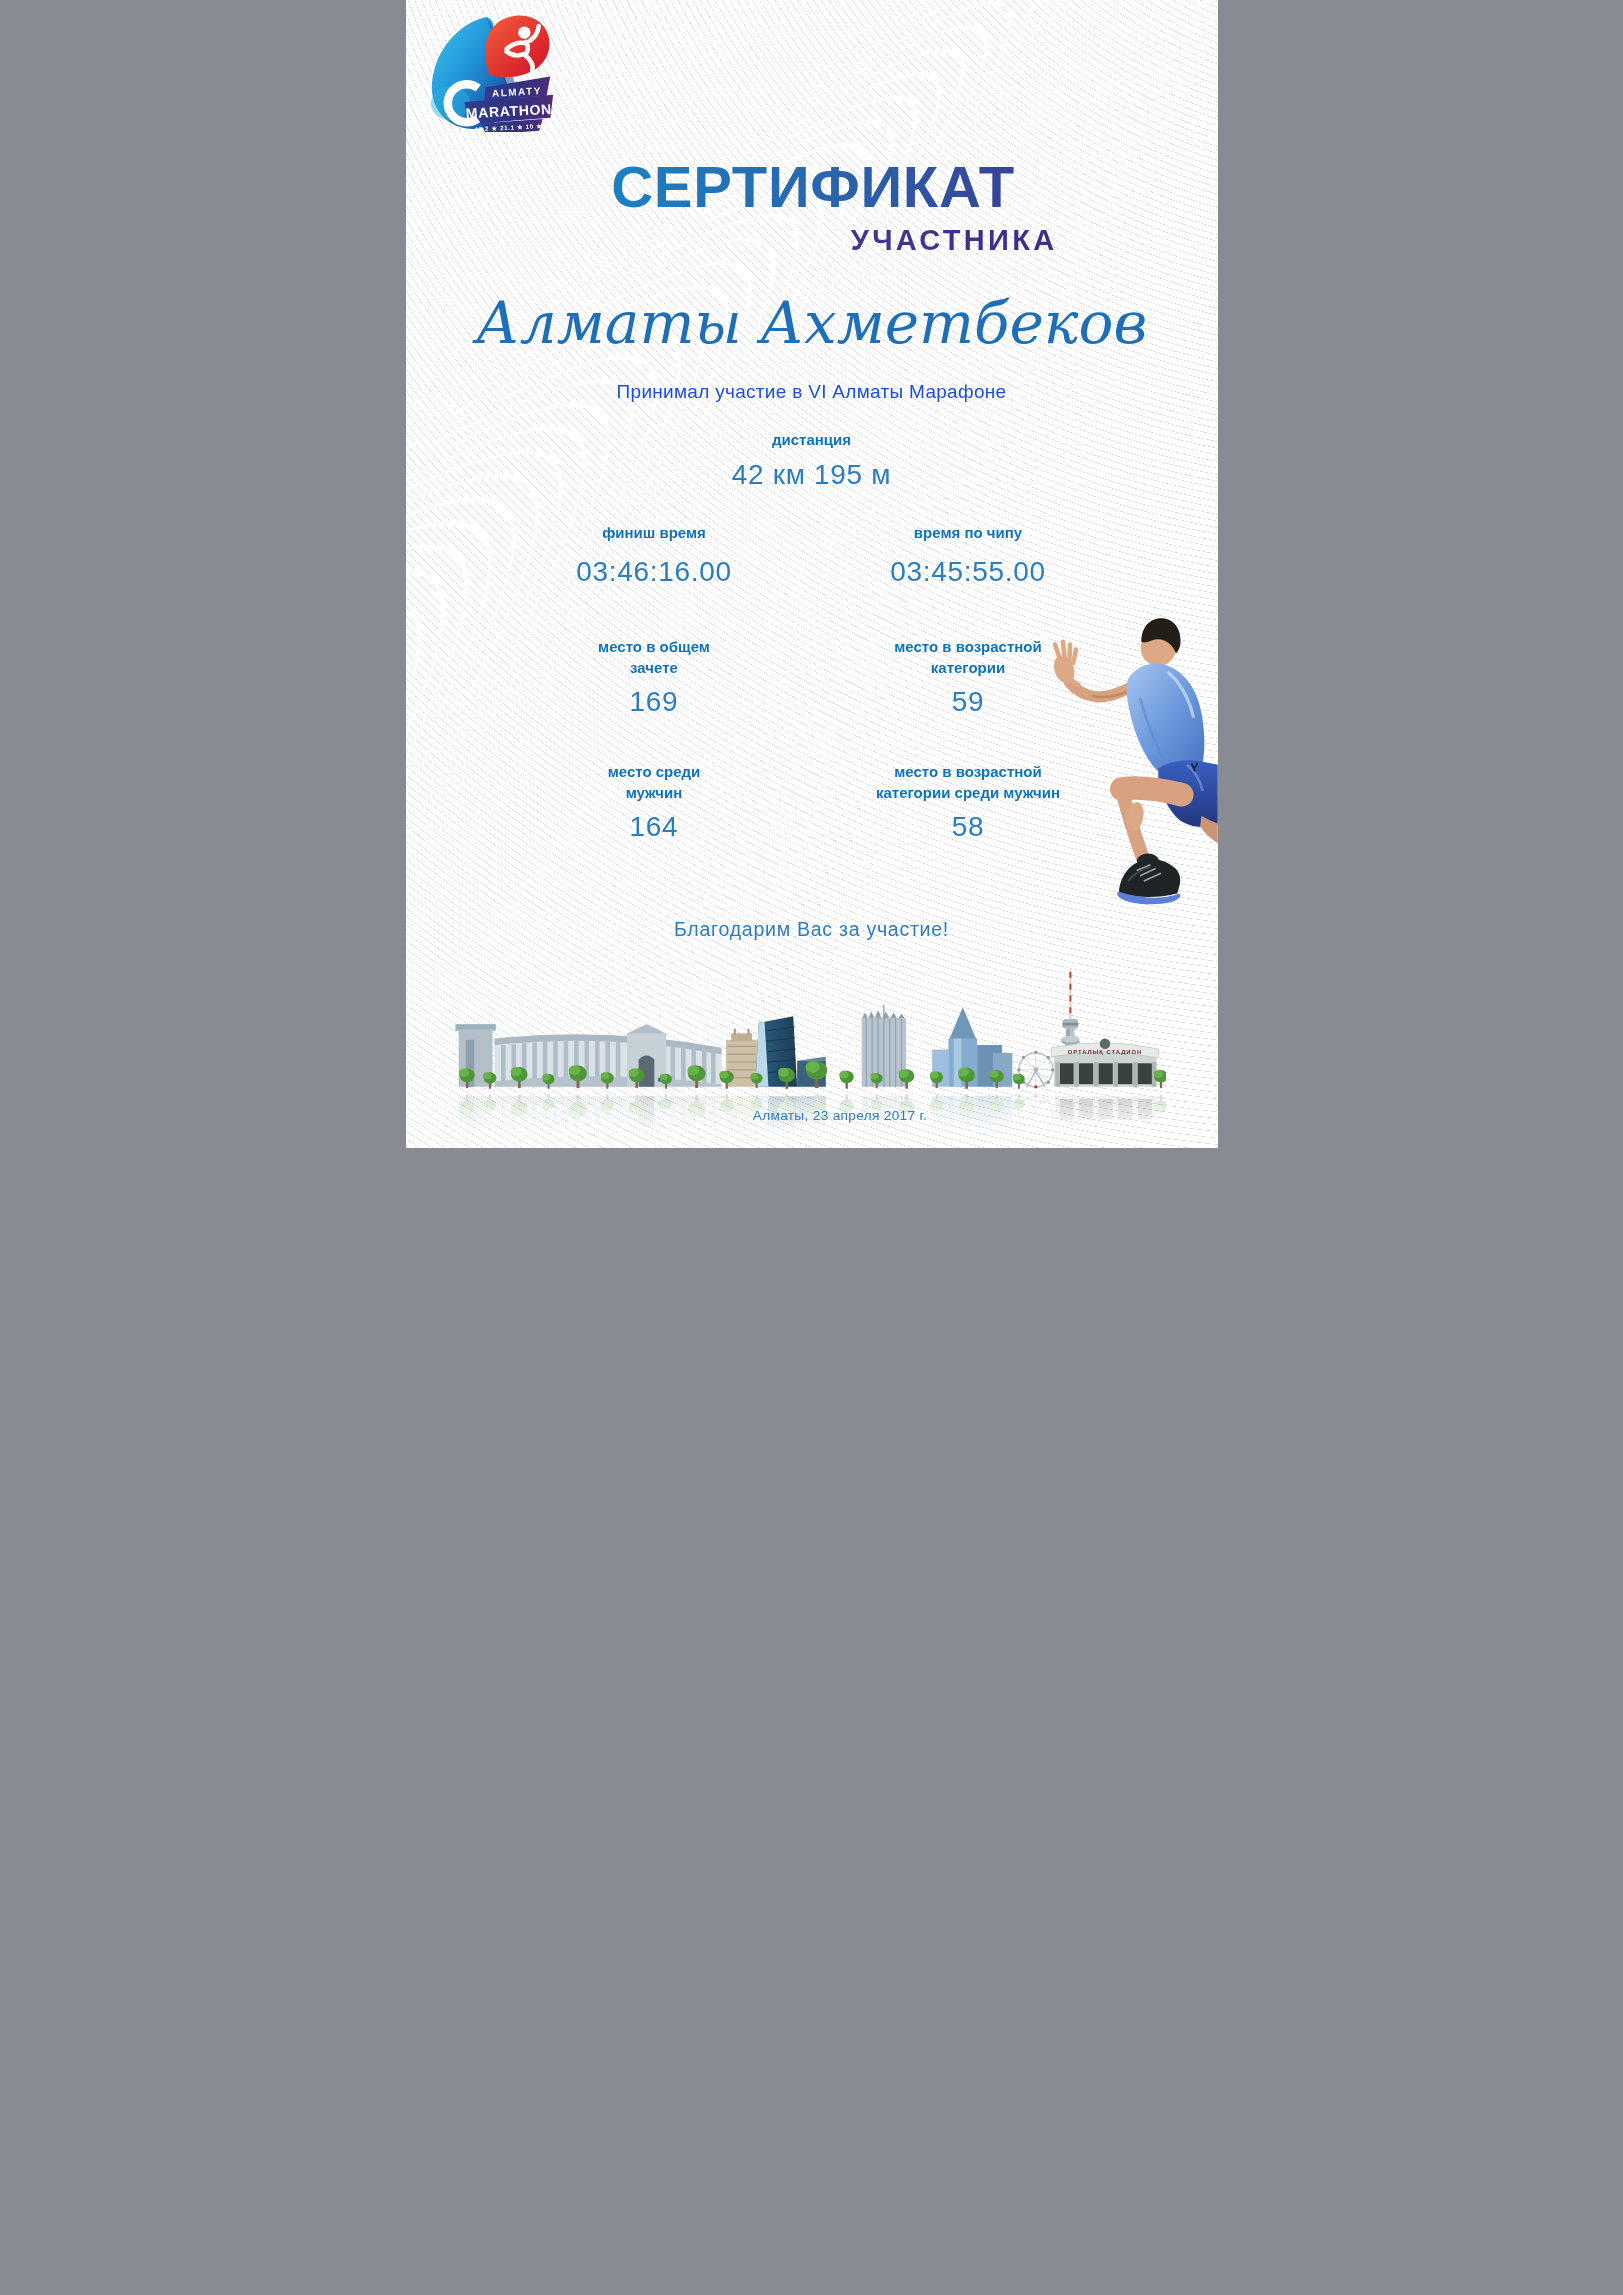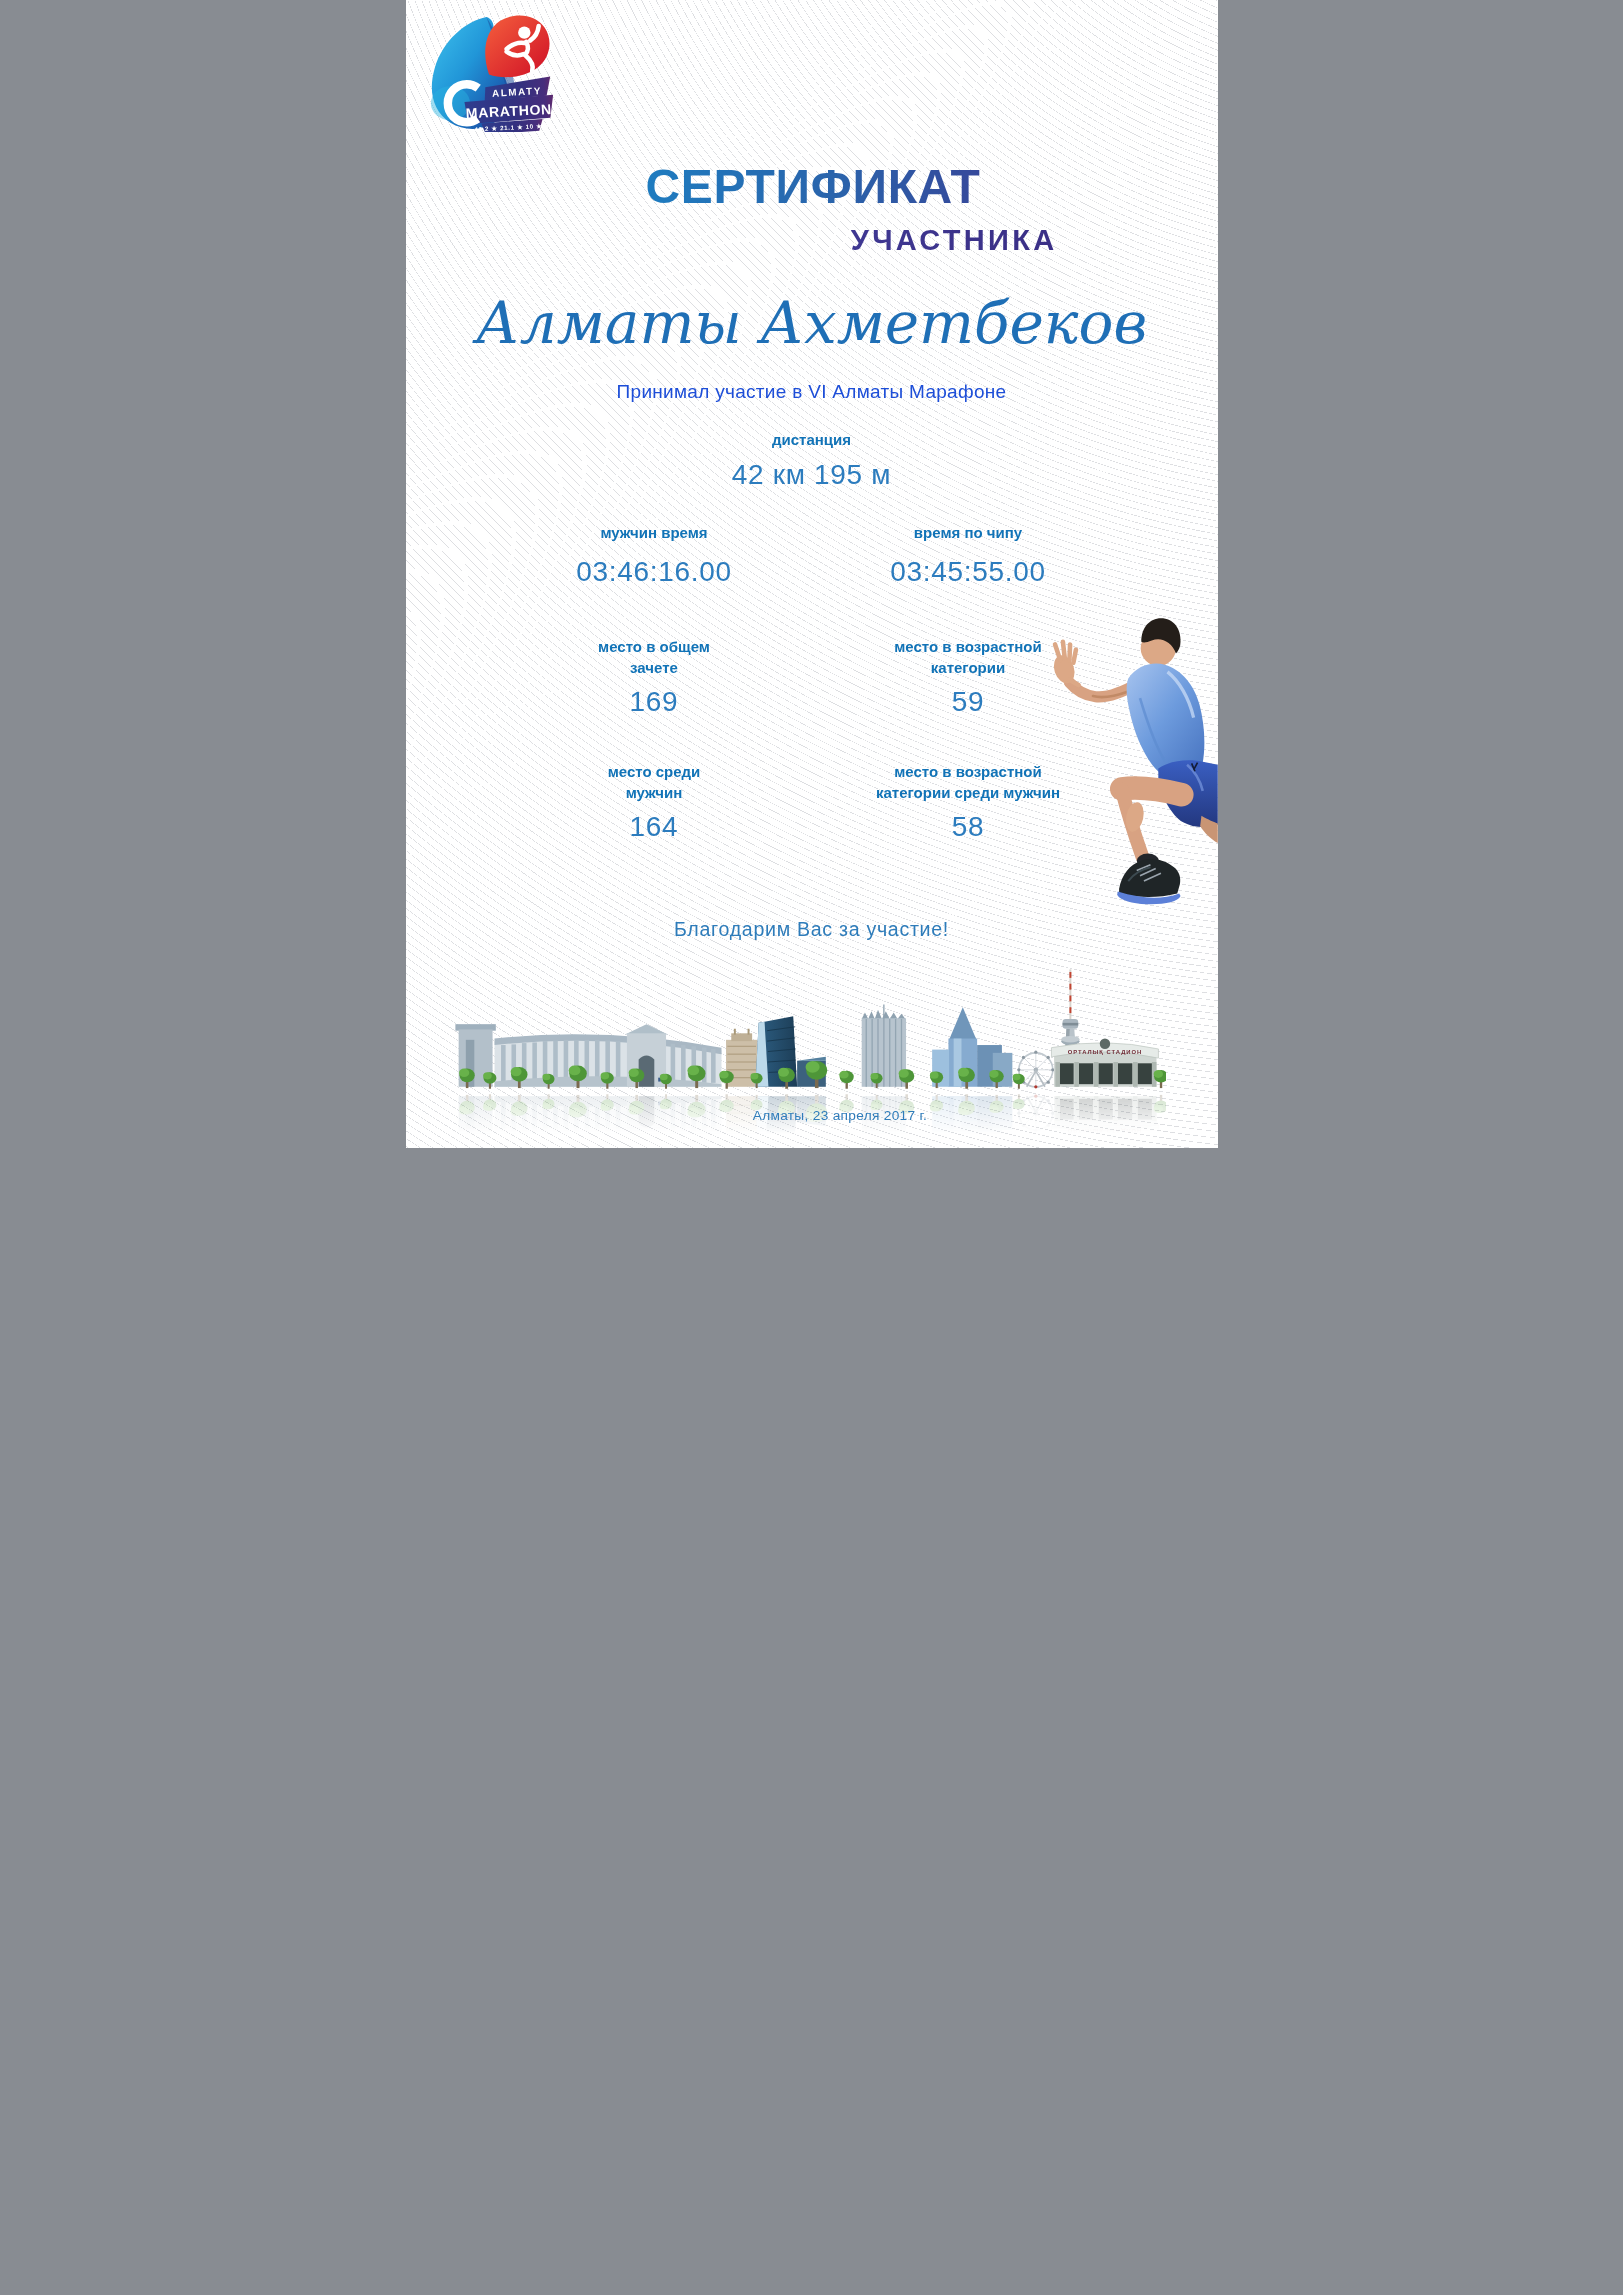"СЕРТИФИКАТ" .title { font-size: 48px -> 58px }
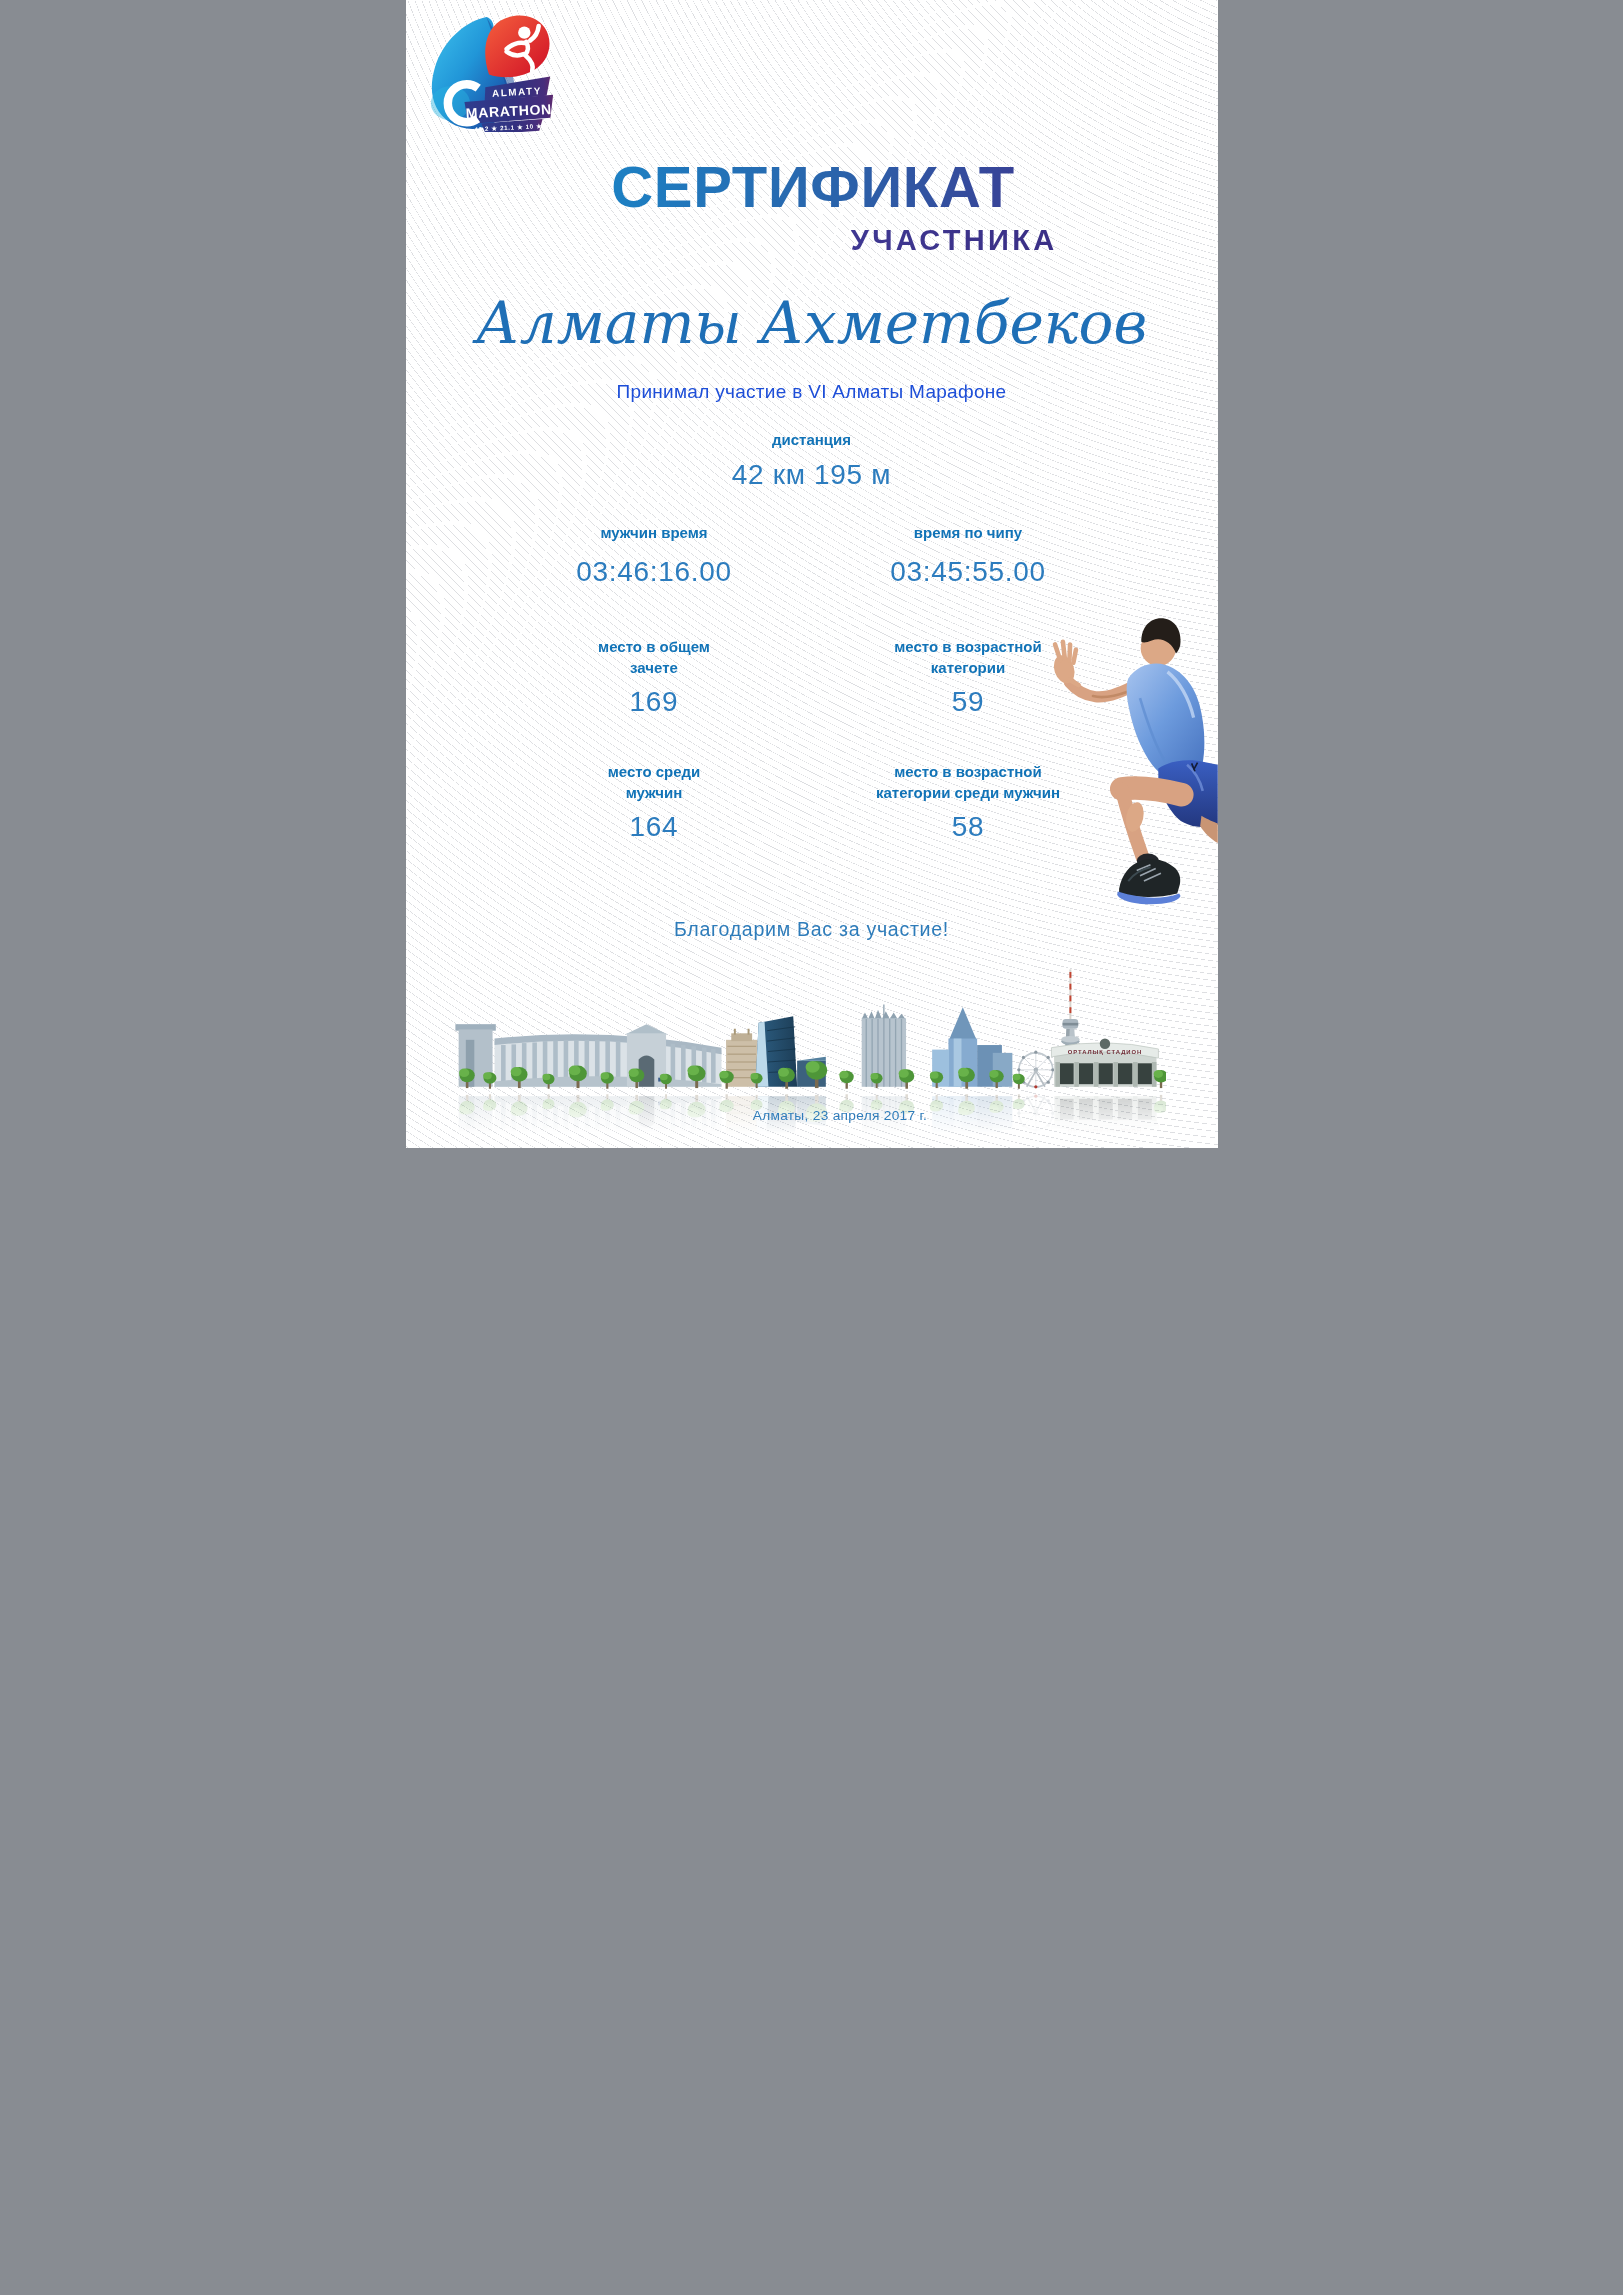"мужчин время" div.stat-label { text: мужчин -> финиш }
